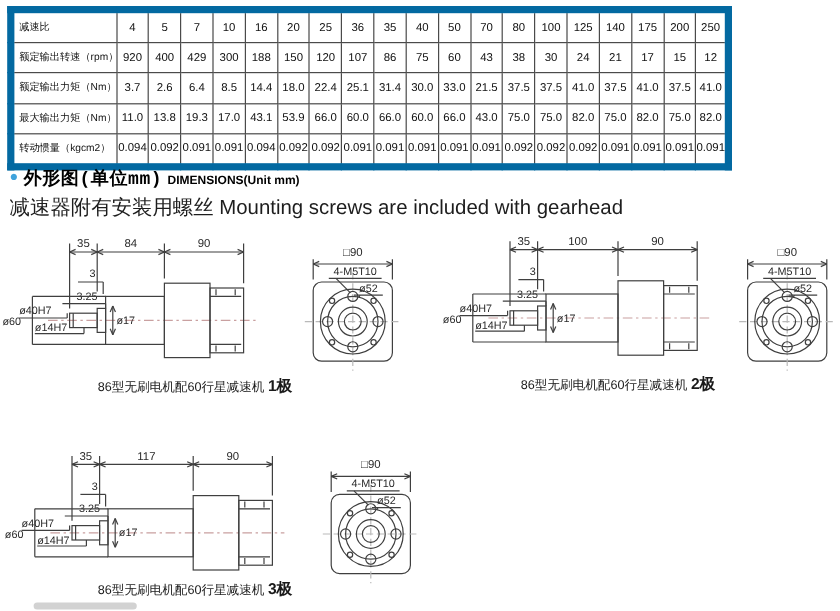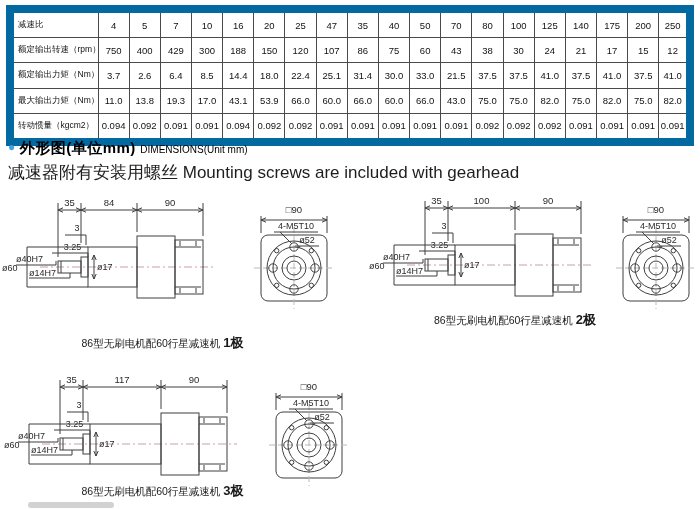"减速比" table.spec { border: 8px solid #0369a1 -> 6px solid #0369a1; width: 688px -> 604px }
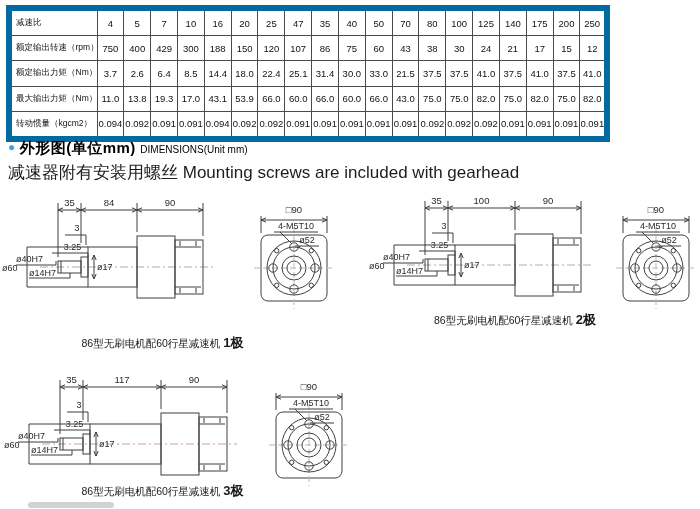"47" td { text: 47 -> 36 }
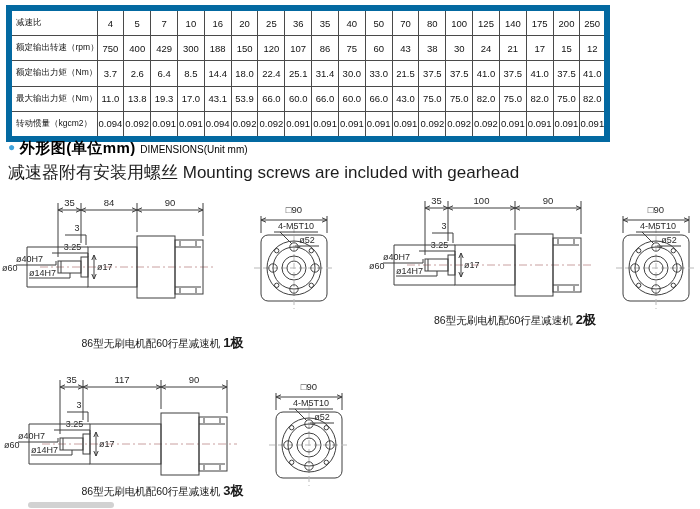"750" td { text: 750 -> 920 }
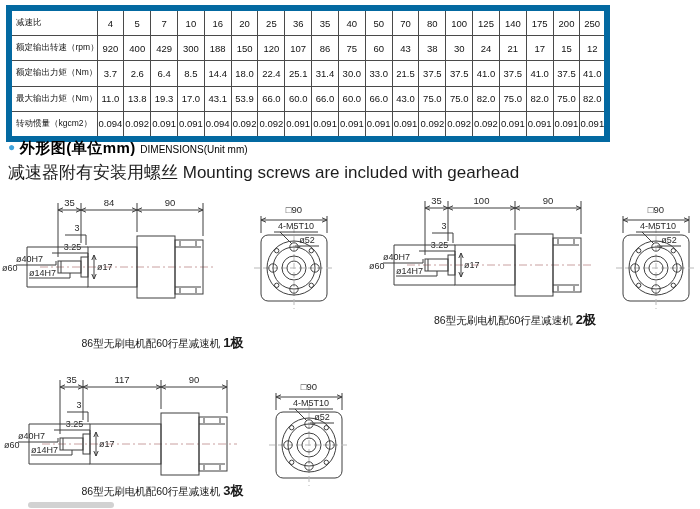"外形图(单位mm)" .title-cn { font-family: none -> Liberation Mono, monospace }
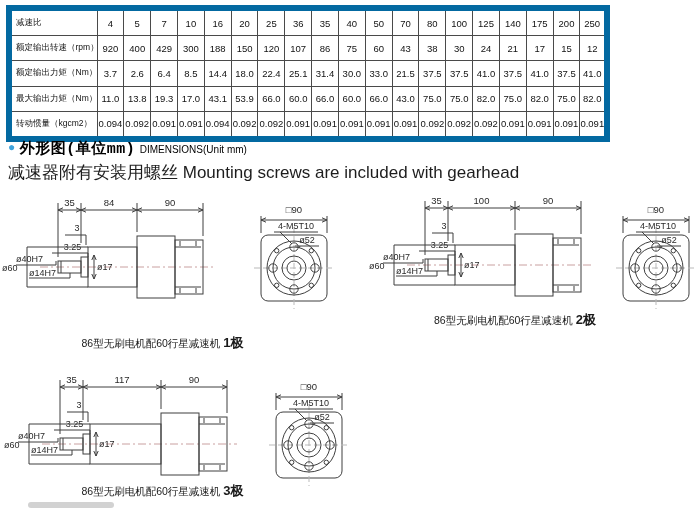"DIMENSIONS(Unit mm)" .title-en { font-weight: normal -> bold }
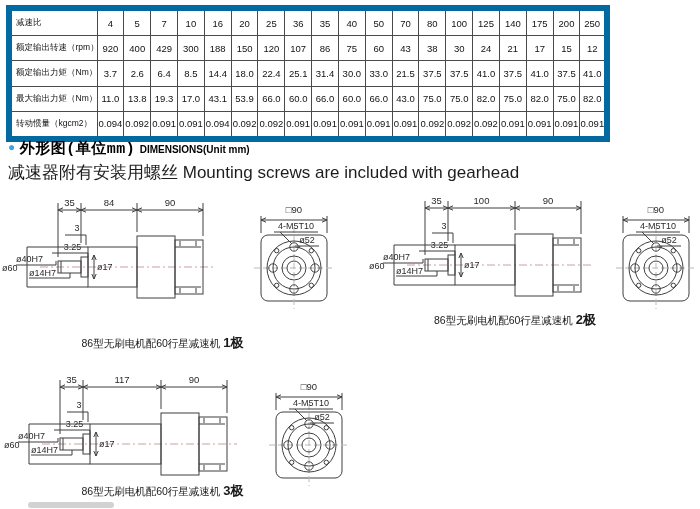"86型无刷电机配60行星减速机 1极" div.dwg-caption { margin-top: 21px -> none }
